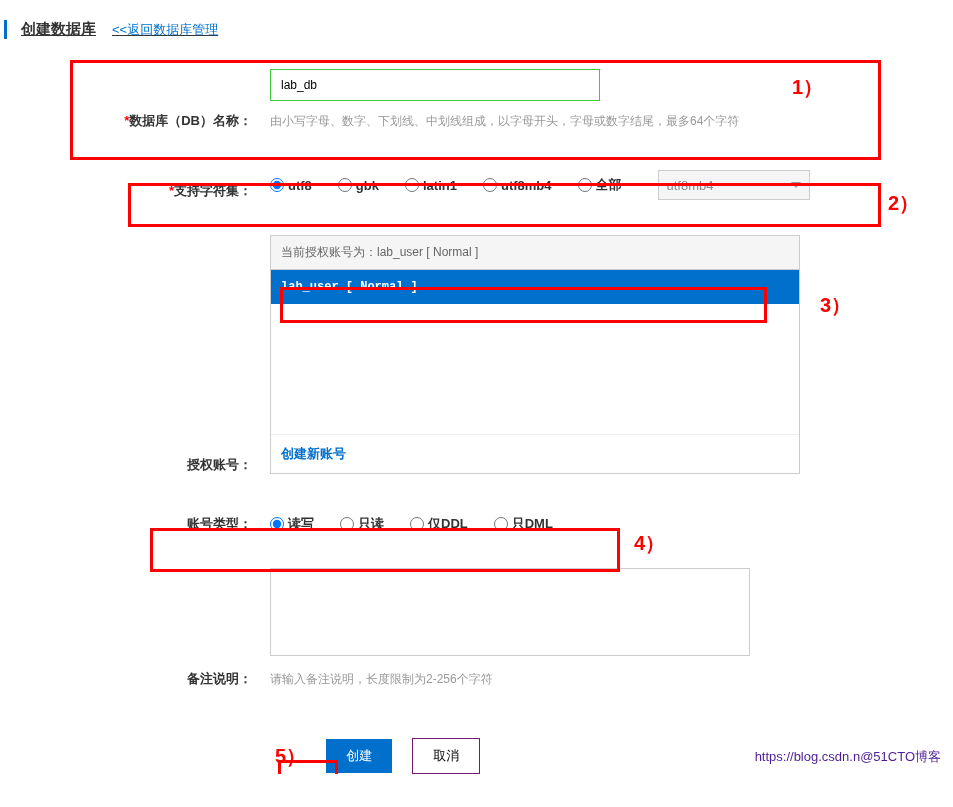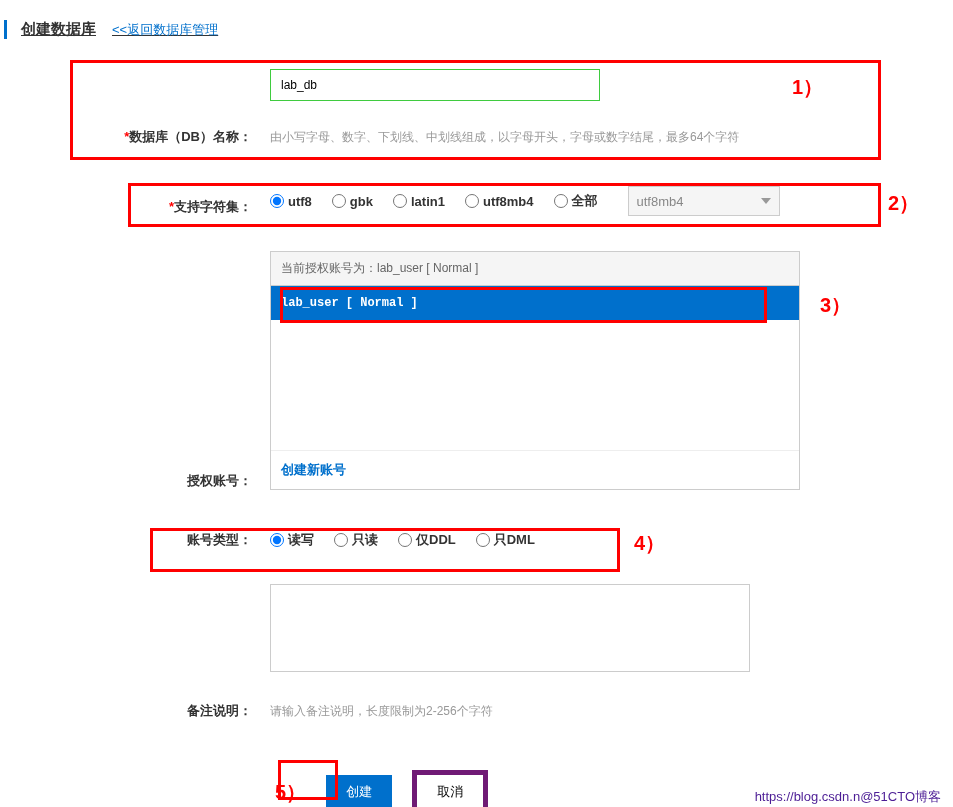"由小写字母、数字、下划线、中划线组成，以字母开头，字母或数字结尾，最多64个字符" .hint { margin-top: 28px -> 12px }
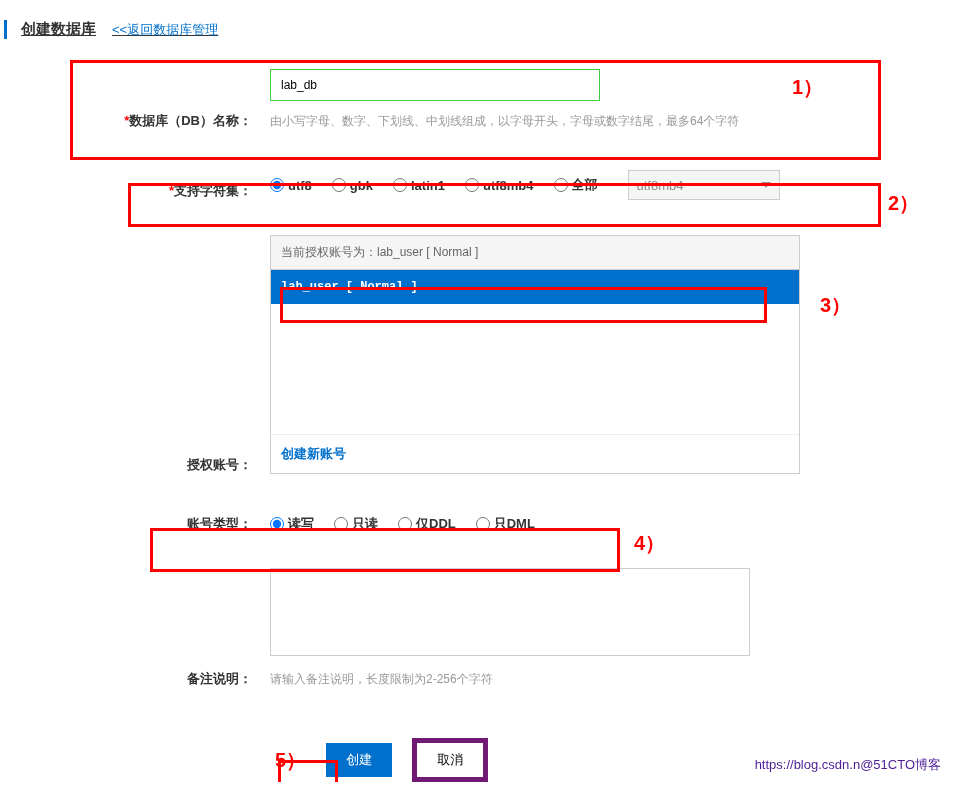"utf8" .radio-group { gap: 20px -> 26px }
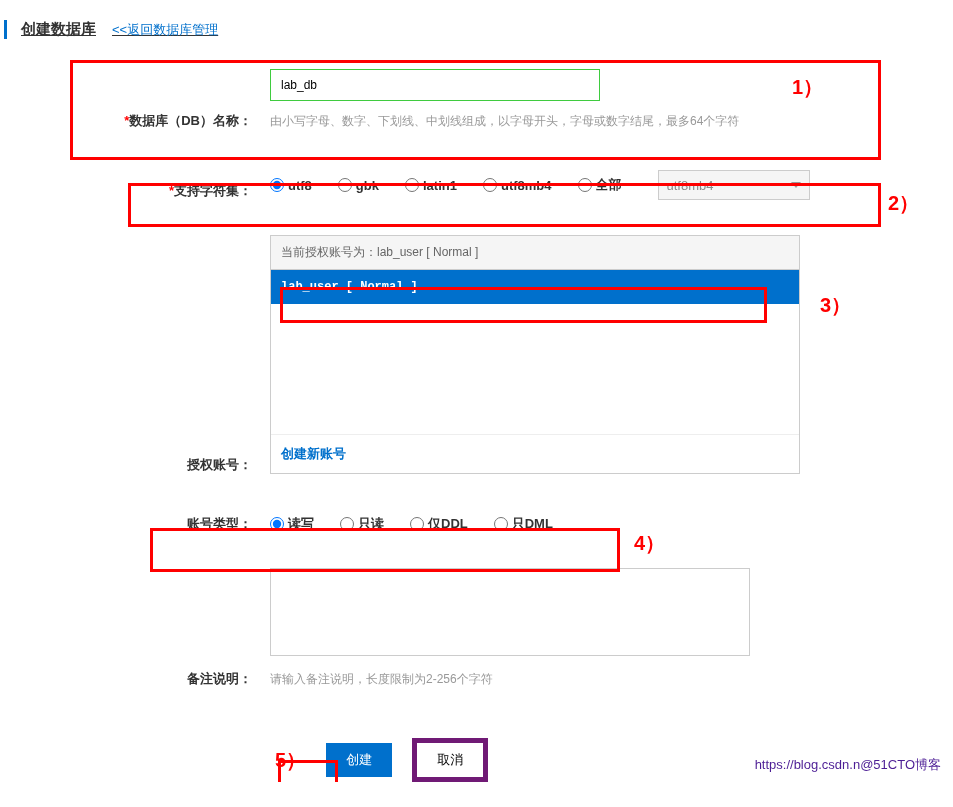"取消" .btn-secondary { border: 5px solid #701a75 -> 1px solid #701a75 }
